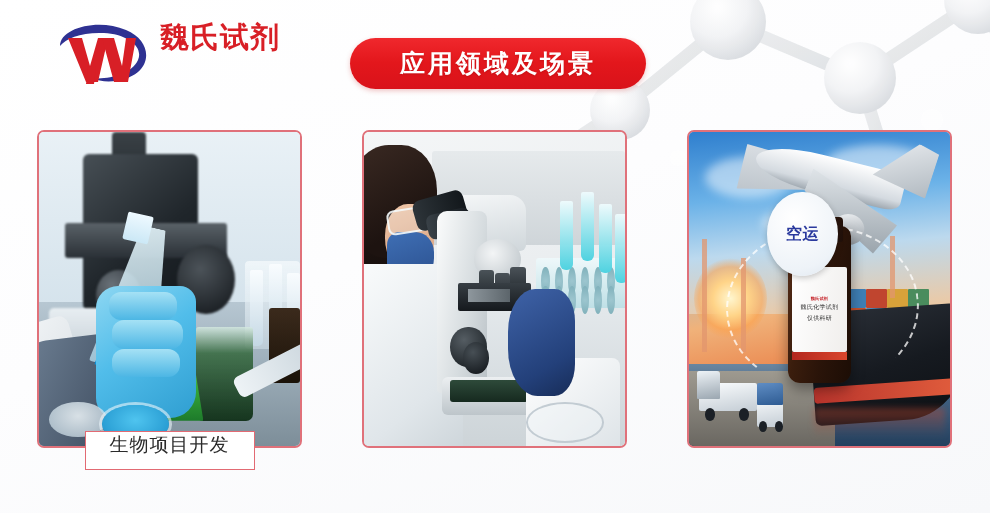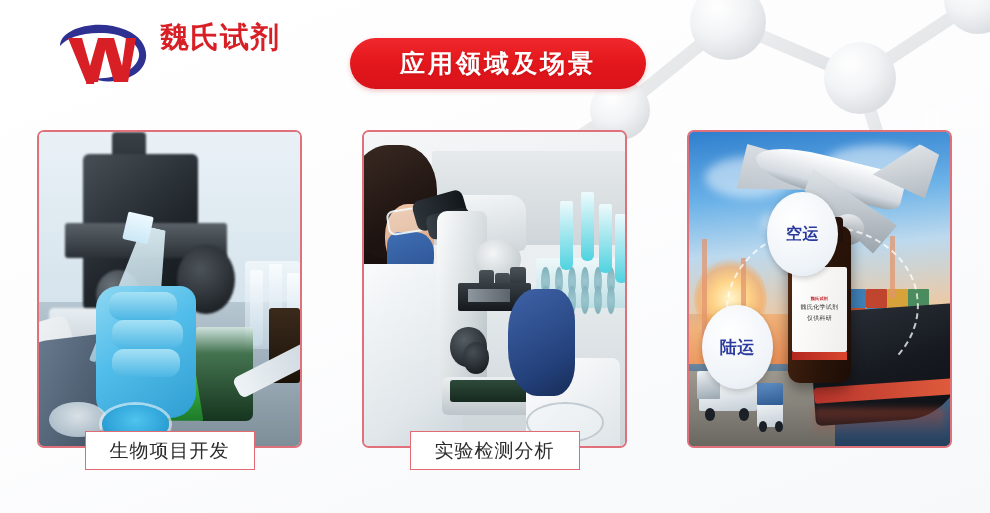"陆运" div.bubble { html: <div> <span>陆运</span> </div> -> none }
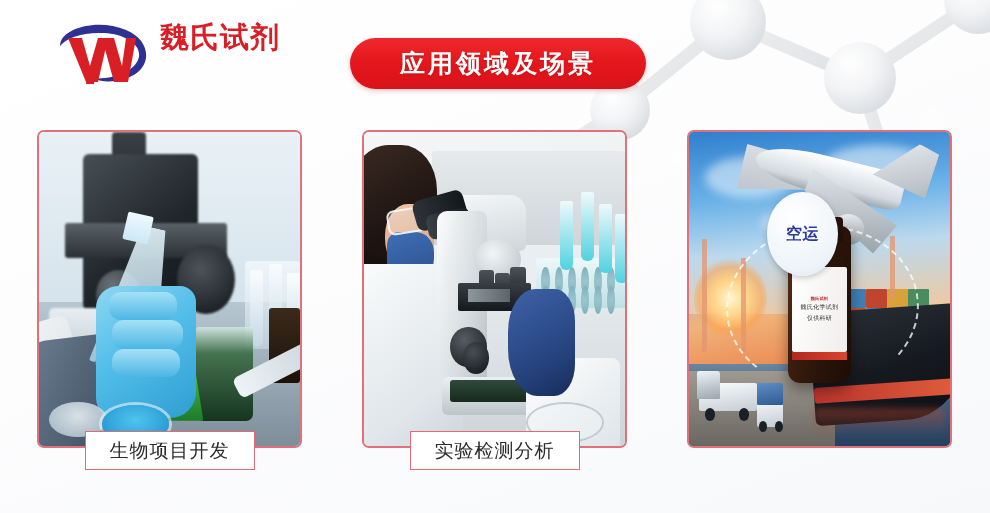"生物项目开发" .card-label { align-items: center -> none }
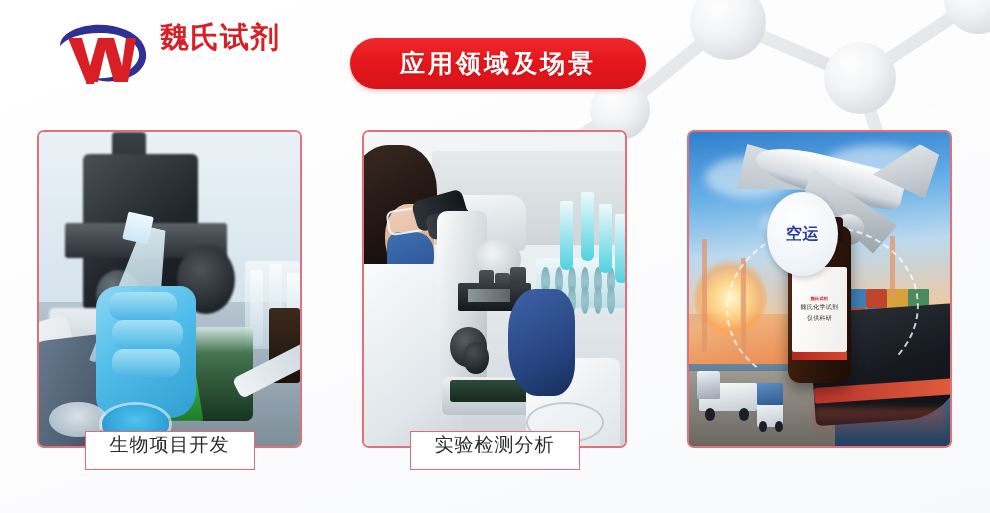"实验检测分析" div.card-label { html: <div> <span>实验检测分析</span> </div> -> none }
